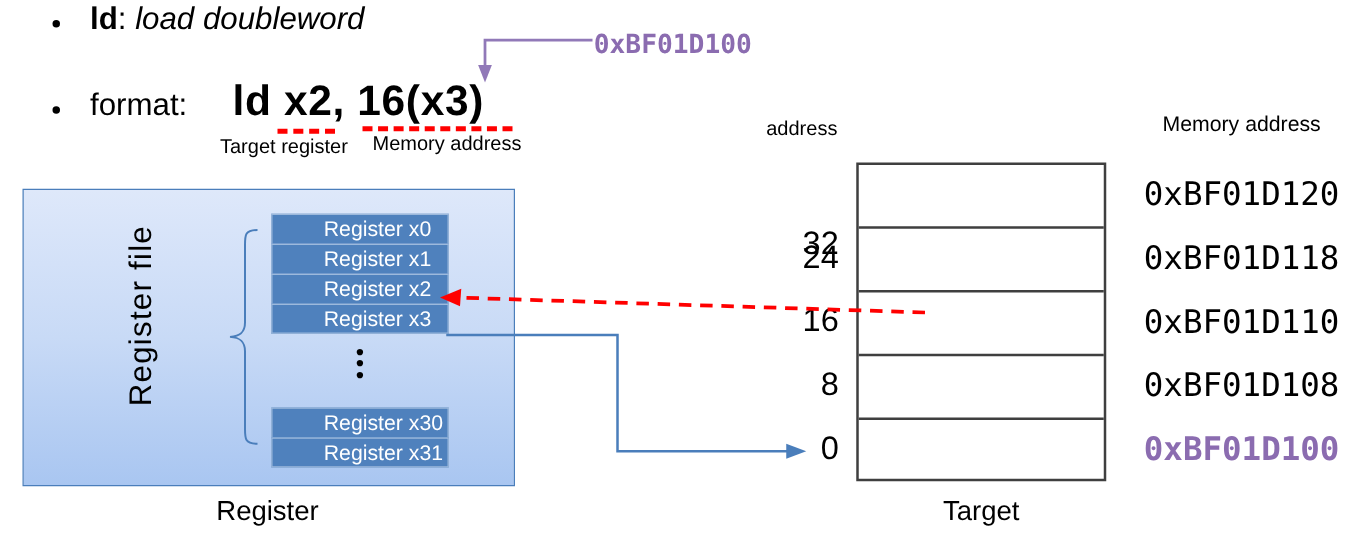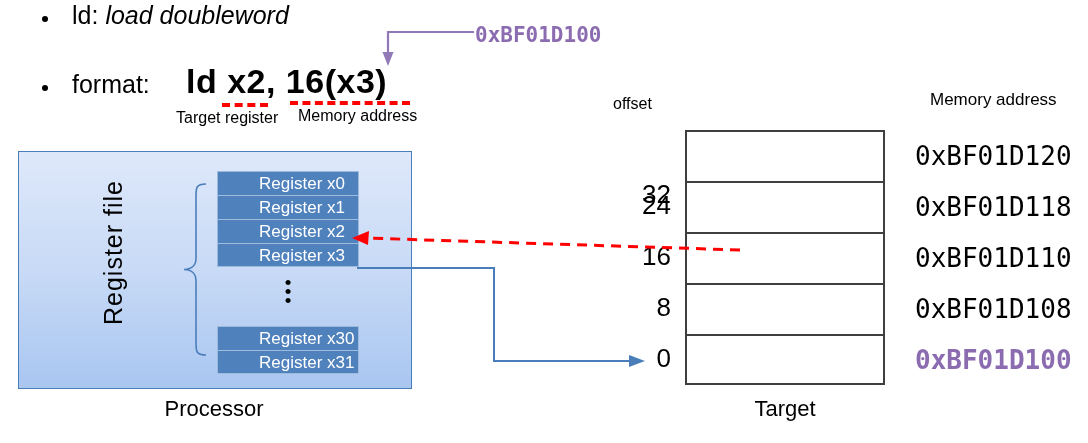"ld" #bullet-1 .mnemonic { font-weight: normal -> bold }
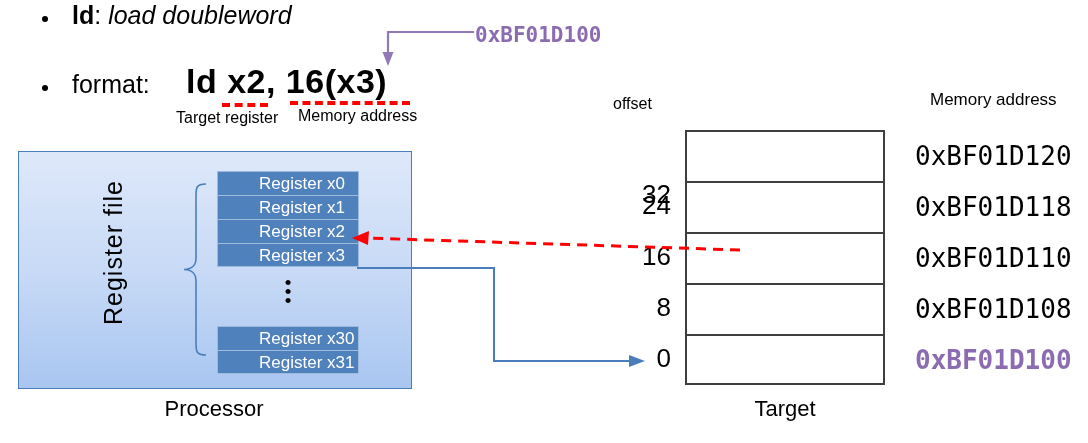"offset" div { text: offset -> address }
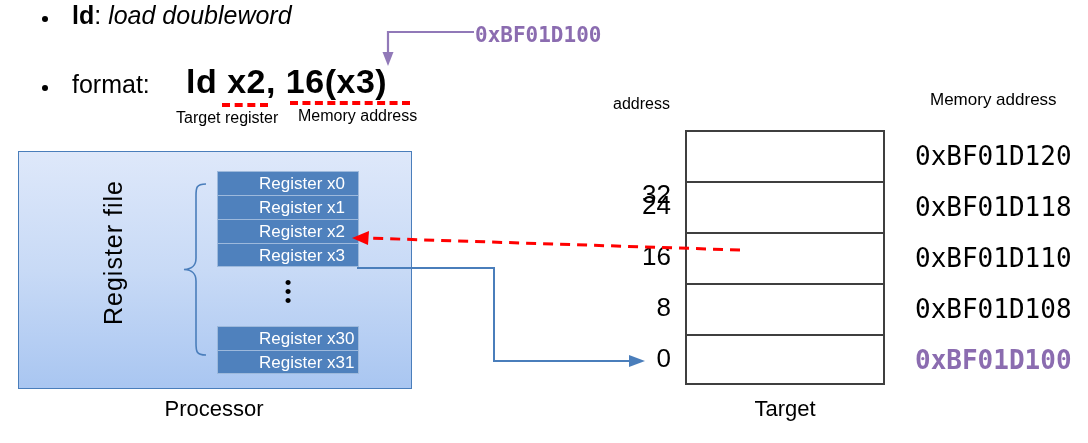"Processor" div { text: Processor -> Register }
